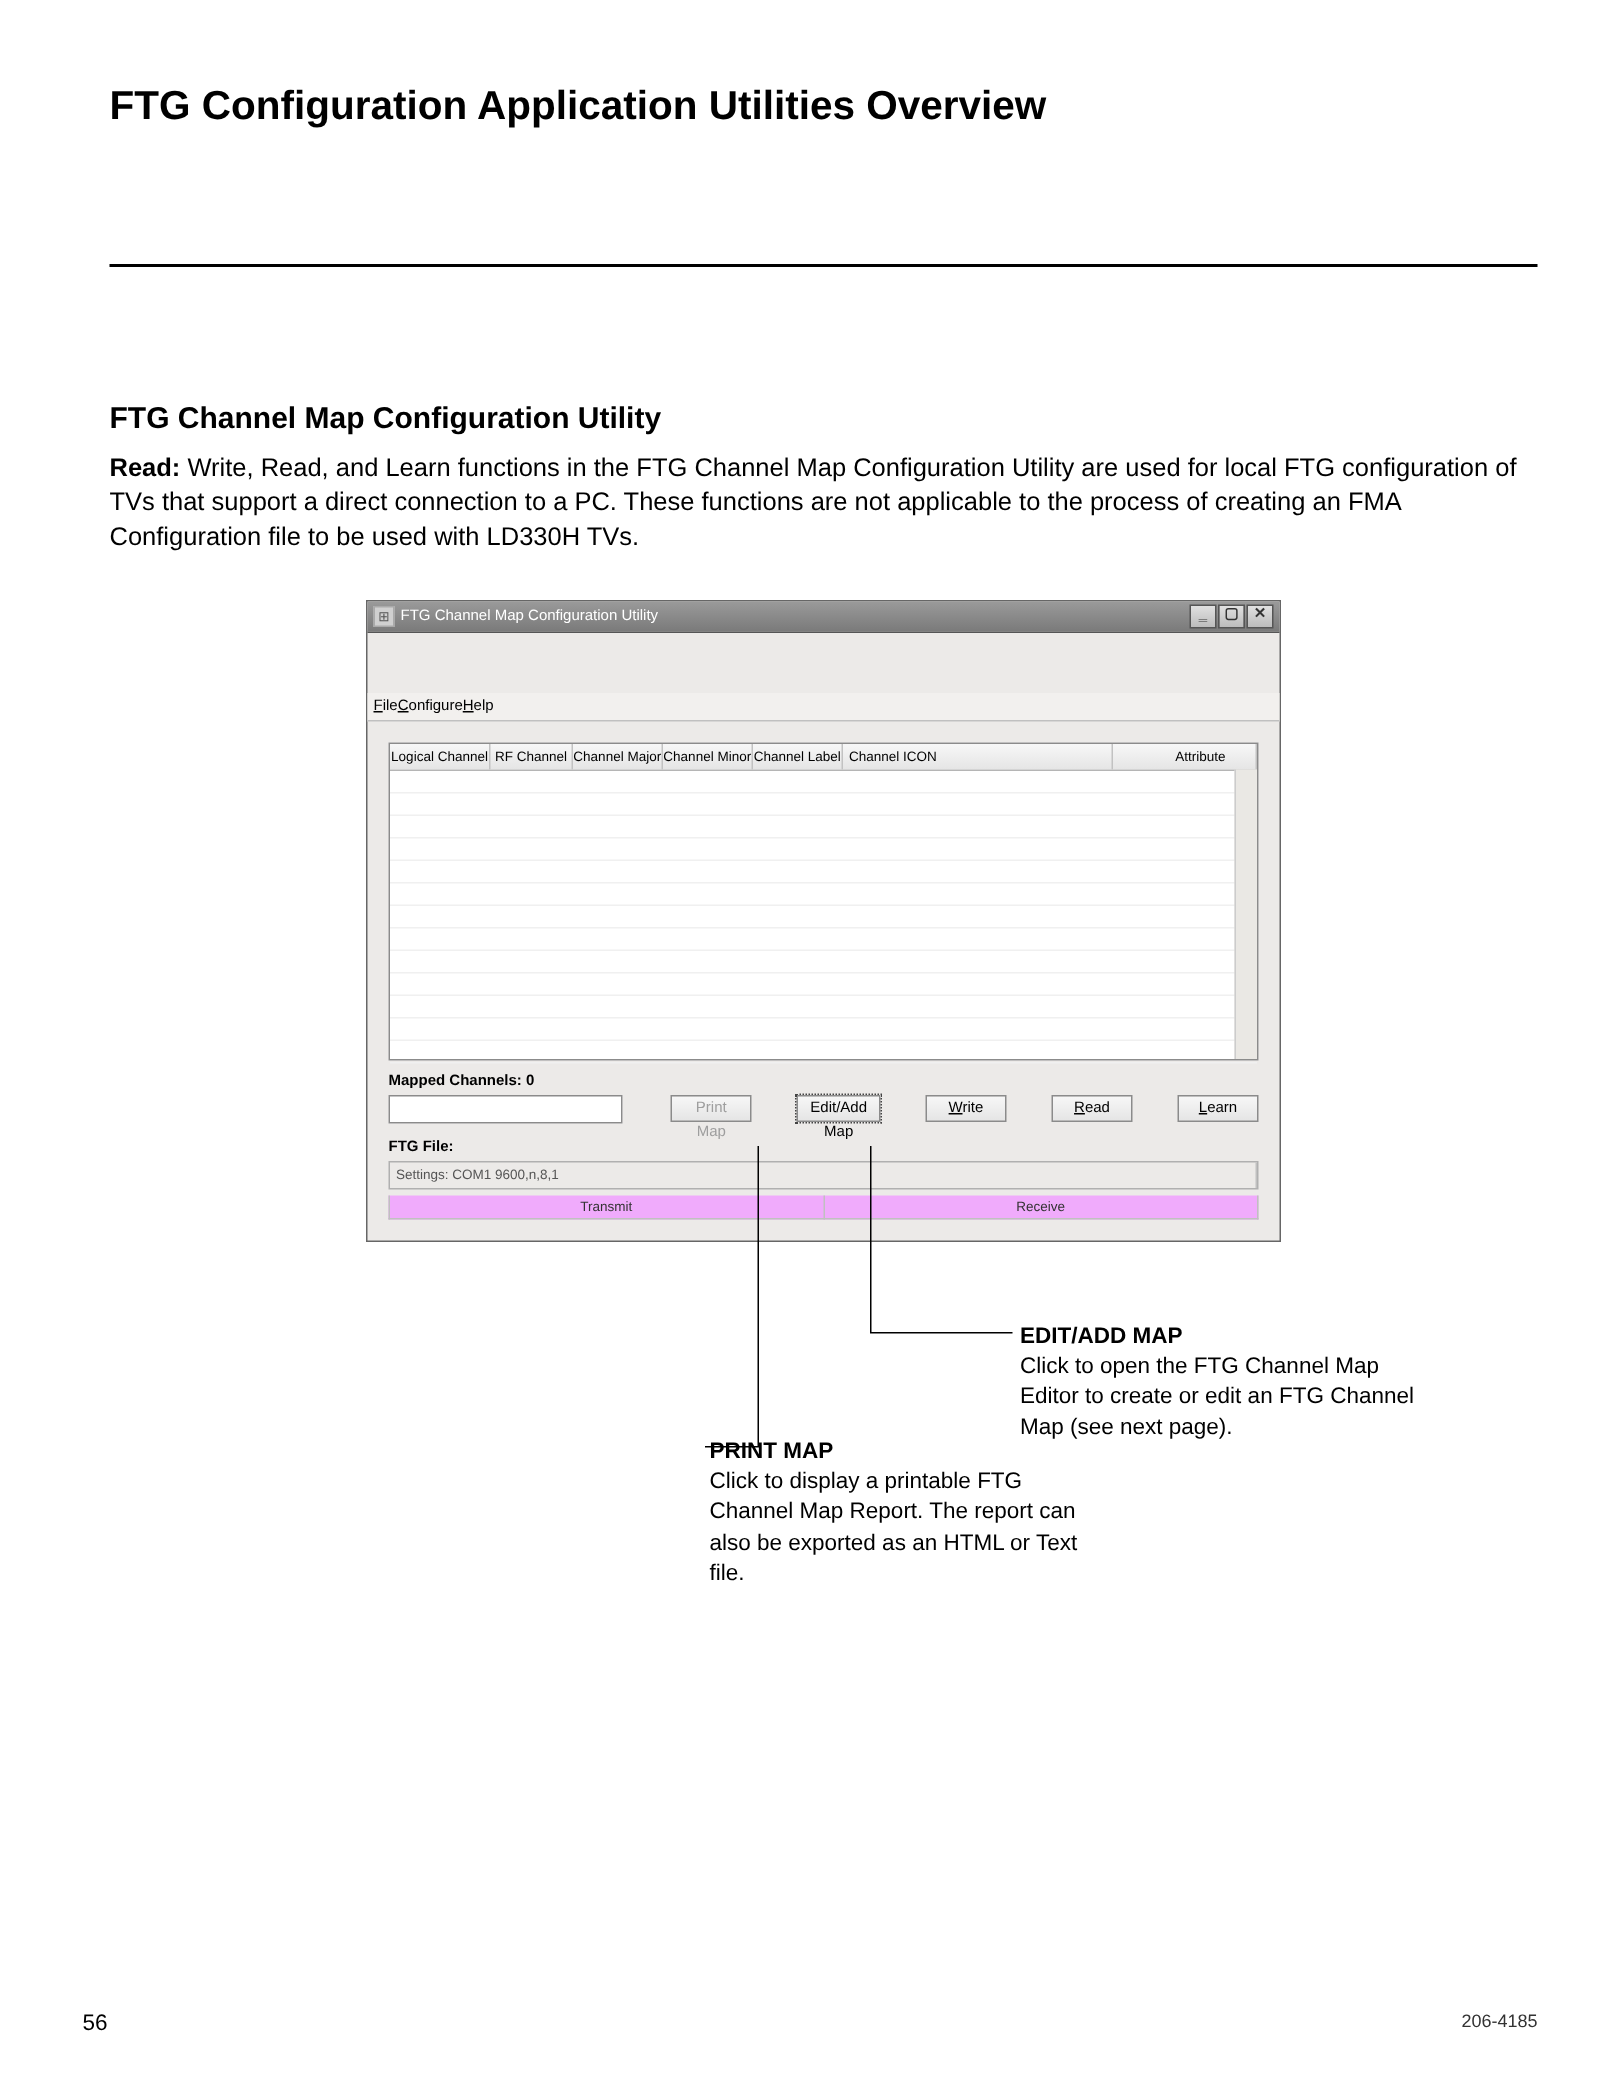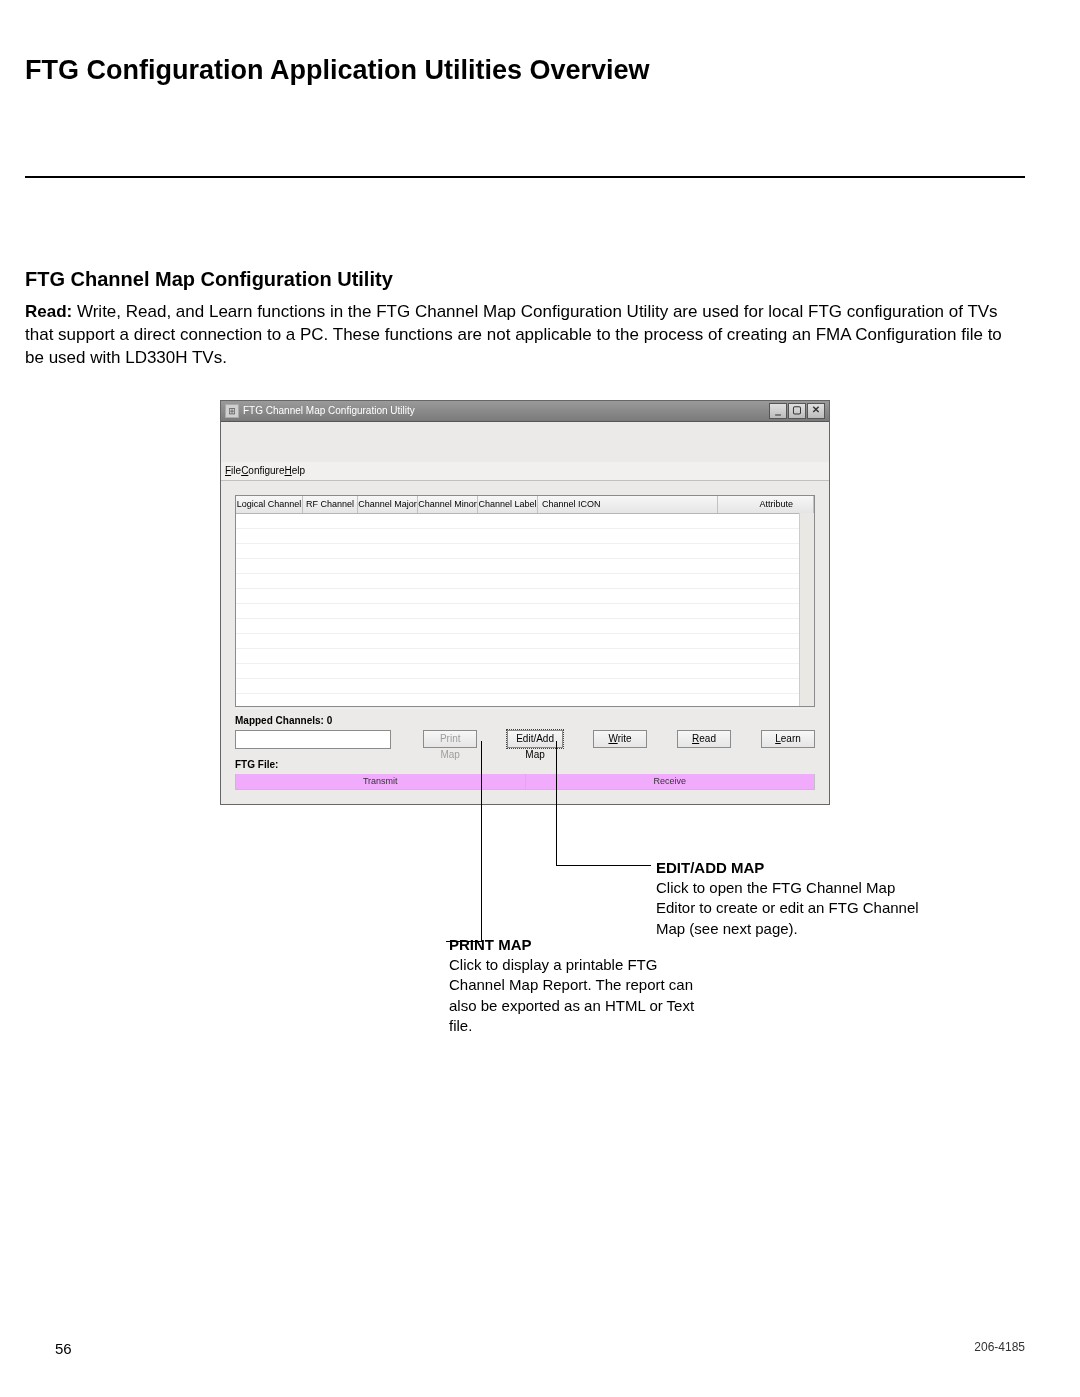"FTG Configuration Application Utilities" .page { padding: 55px 55px 40px 25px -> 55px 55px 40px 73px }
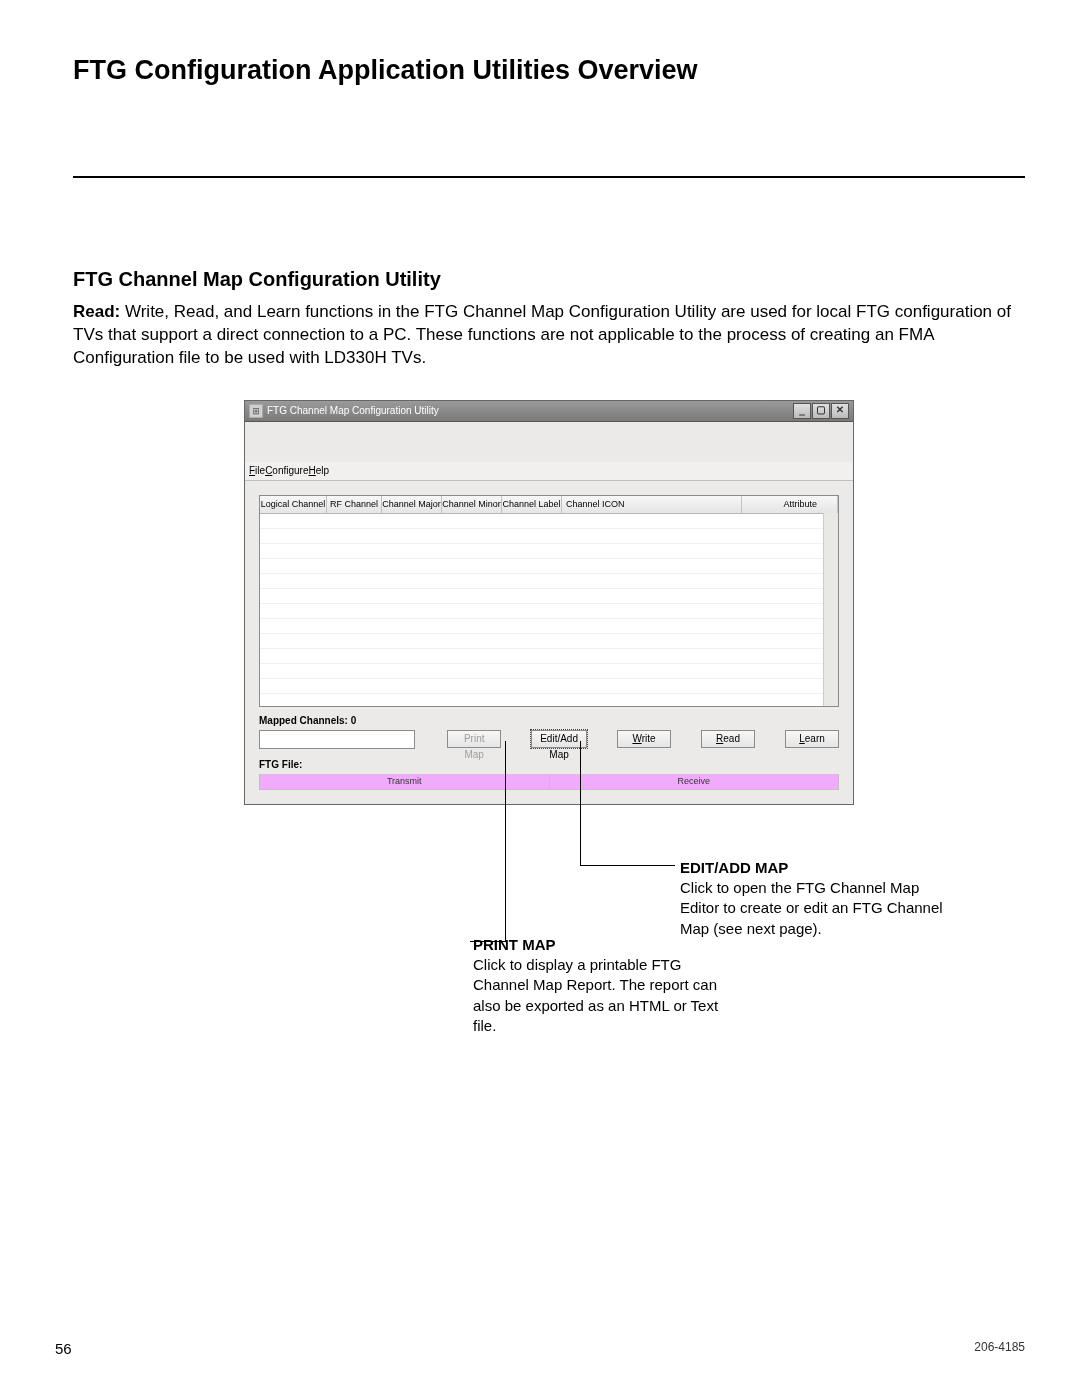"Settings: COM1 9600,n,8,1" div.status-bar { html: none -> <div> <div>Settings: COM1 9600,n,8,1</div> </div> }
